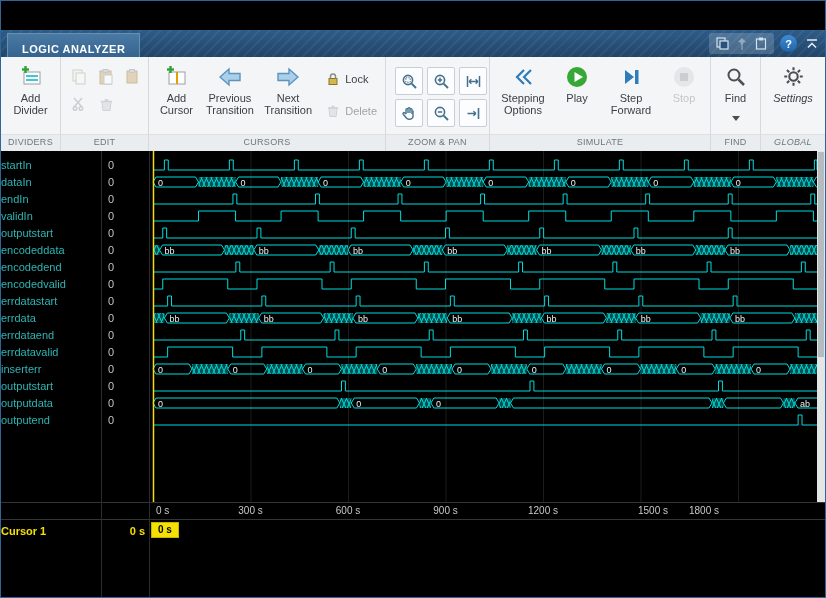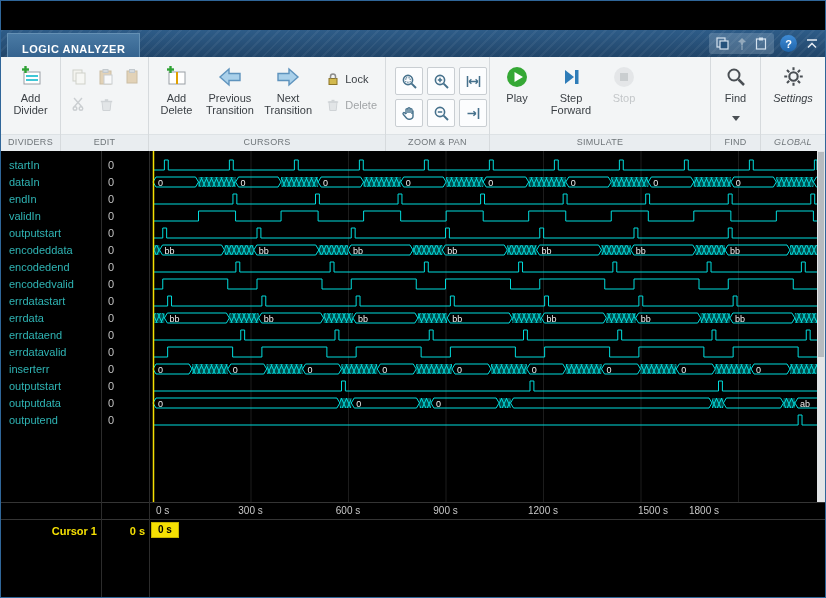"Lock" .stack { gap: 6px -> 12px }
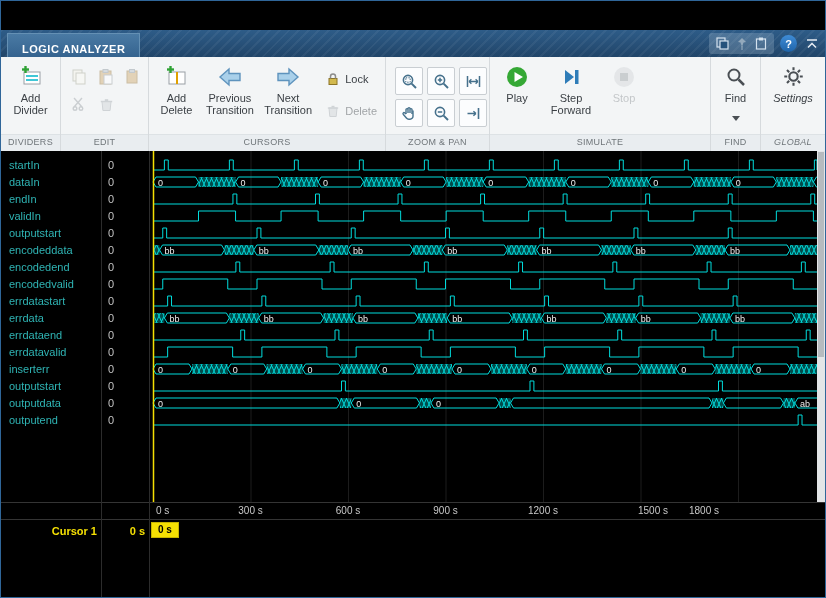"Add Delete" span.tlabel { text: Delete -> Cursor }
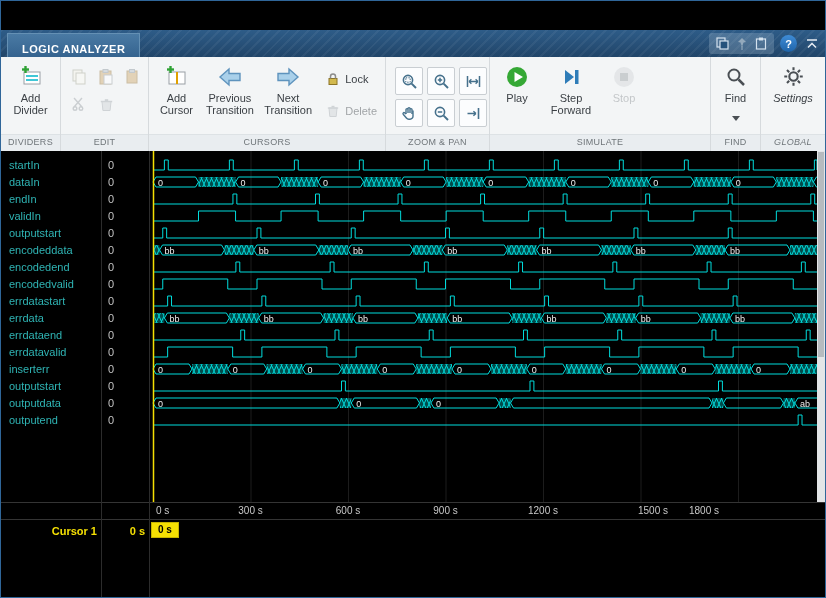"Stepping Options" div.tbtn { html: none -> <div> <span> <svg> <path></path> </svg> </span> <span>Stepping Options</span> </div> }
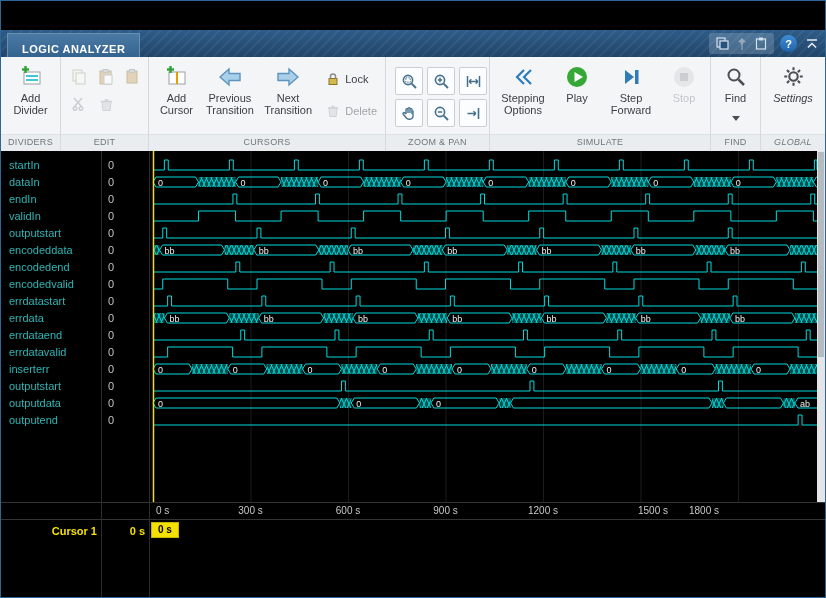"startIn" .sig-name { padding-left: 8px -> none }
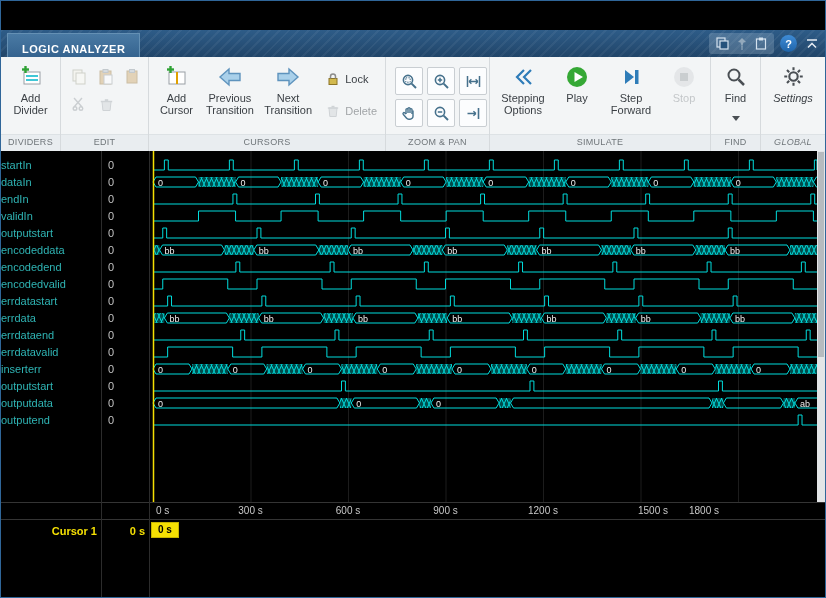"Cursor 1" .cursor-name { text-align: right -> none }
